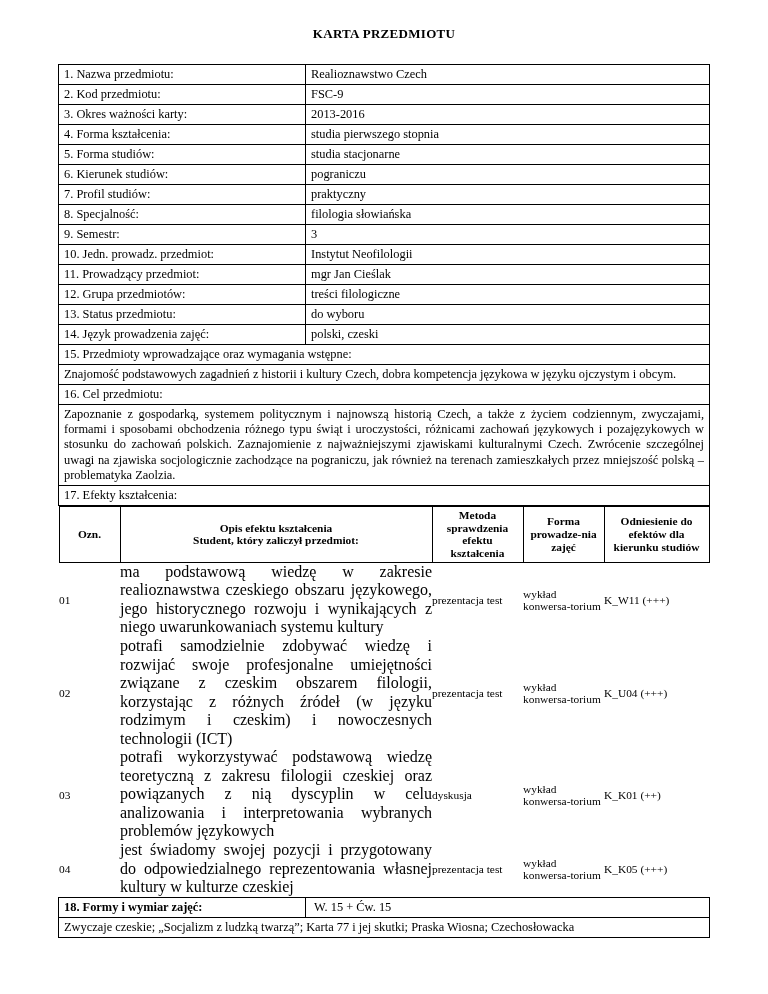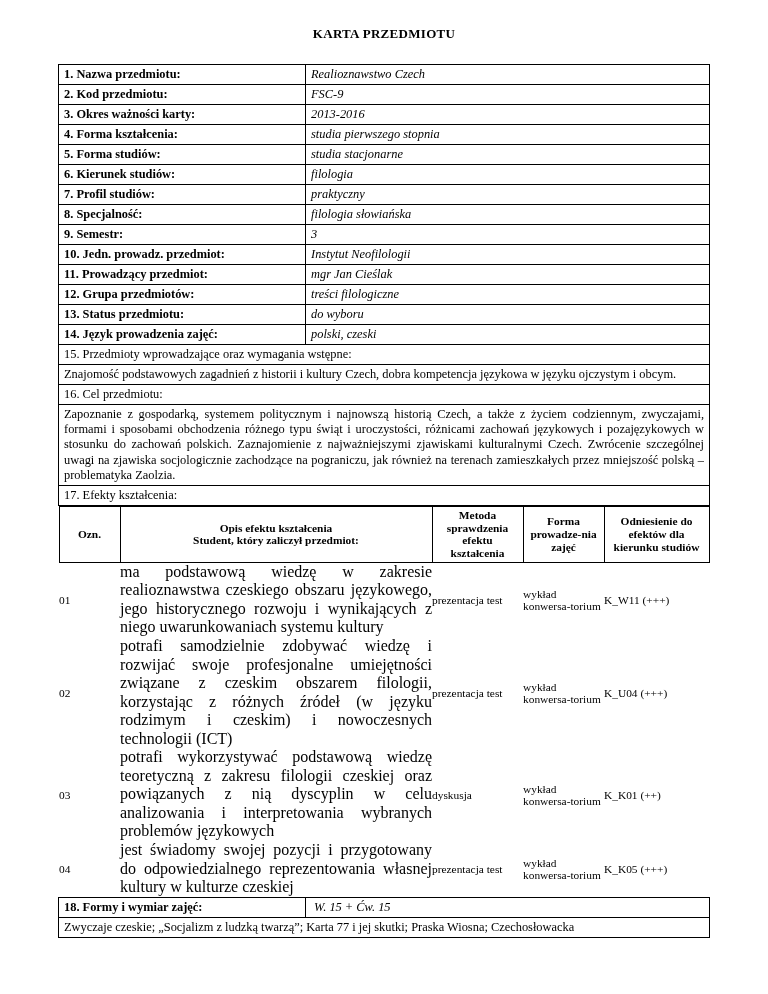"1. Nazwa przedmiotu:" .lbl { font-weight: bold -> normal }
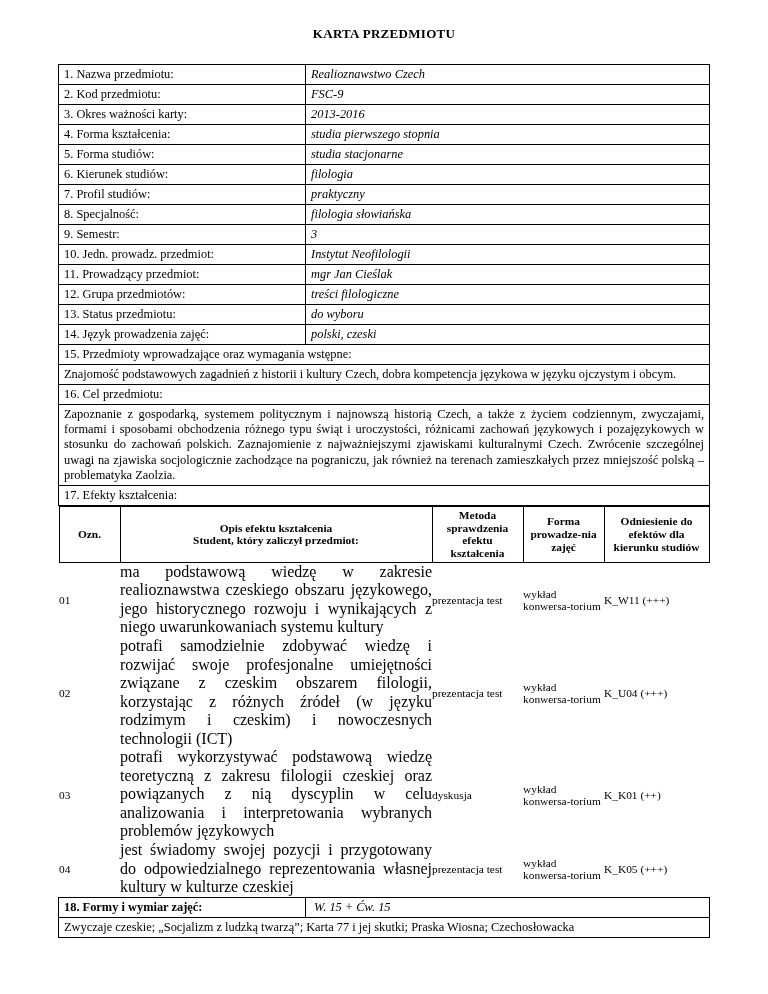"Realioznawstwo Czech" .val { font-style: italic -> none }
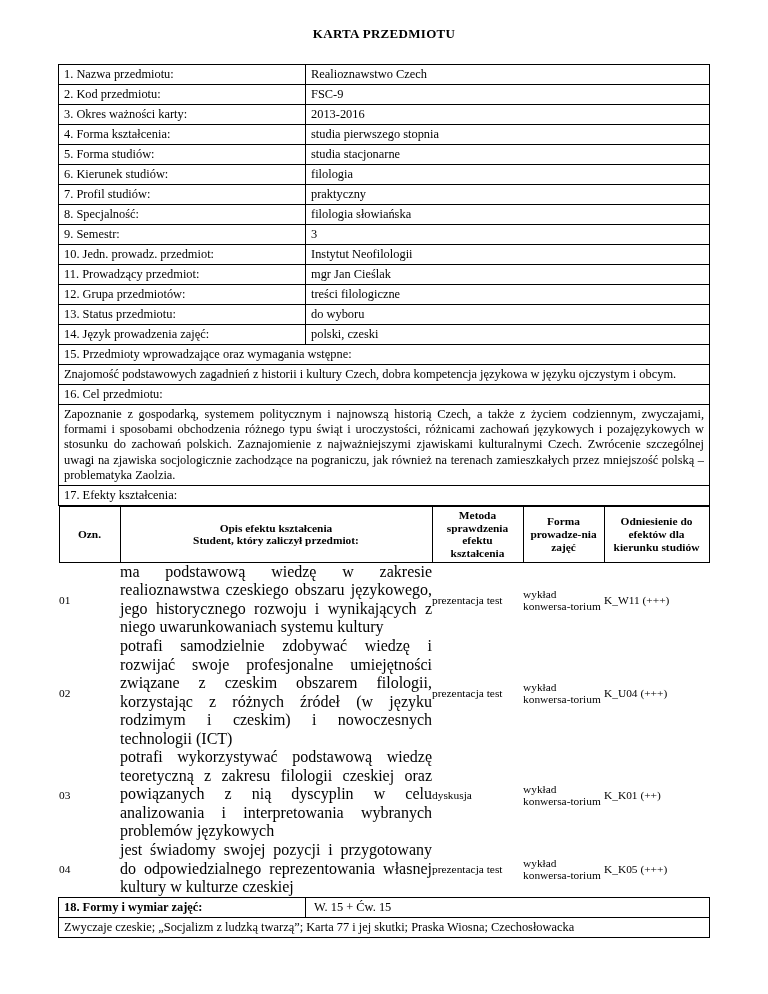"filologia" td.val { text: filologia -> pograniczu }
